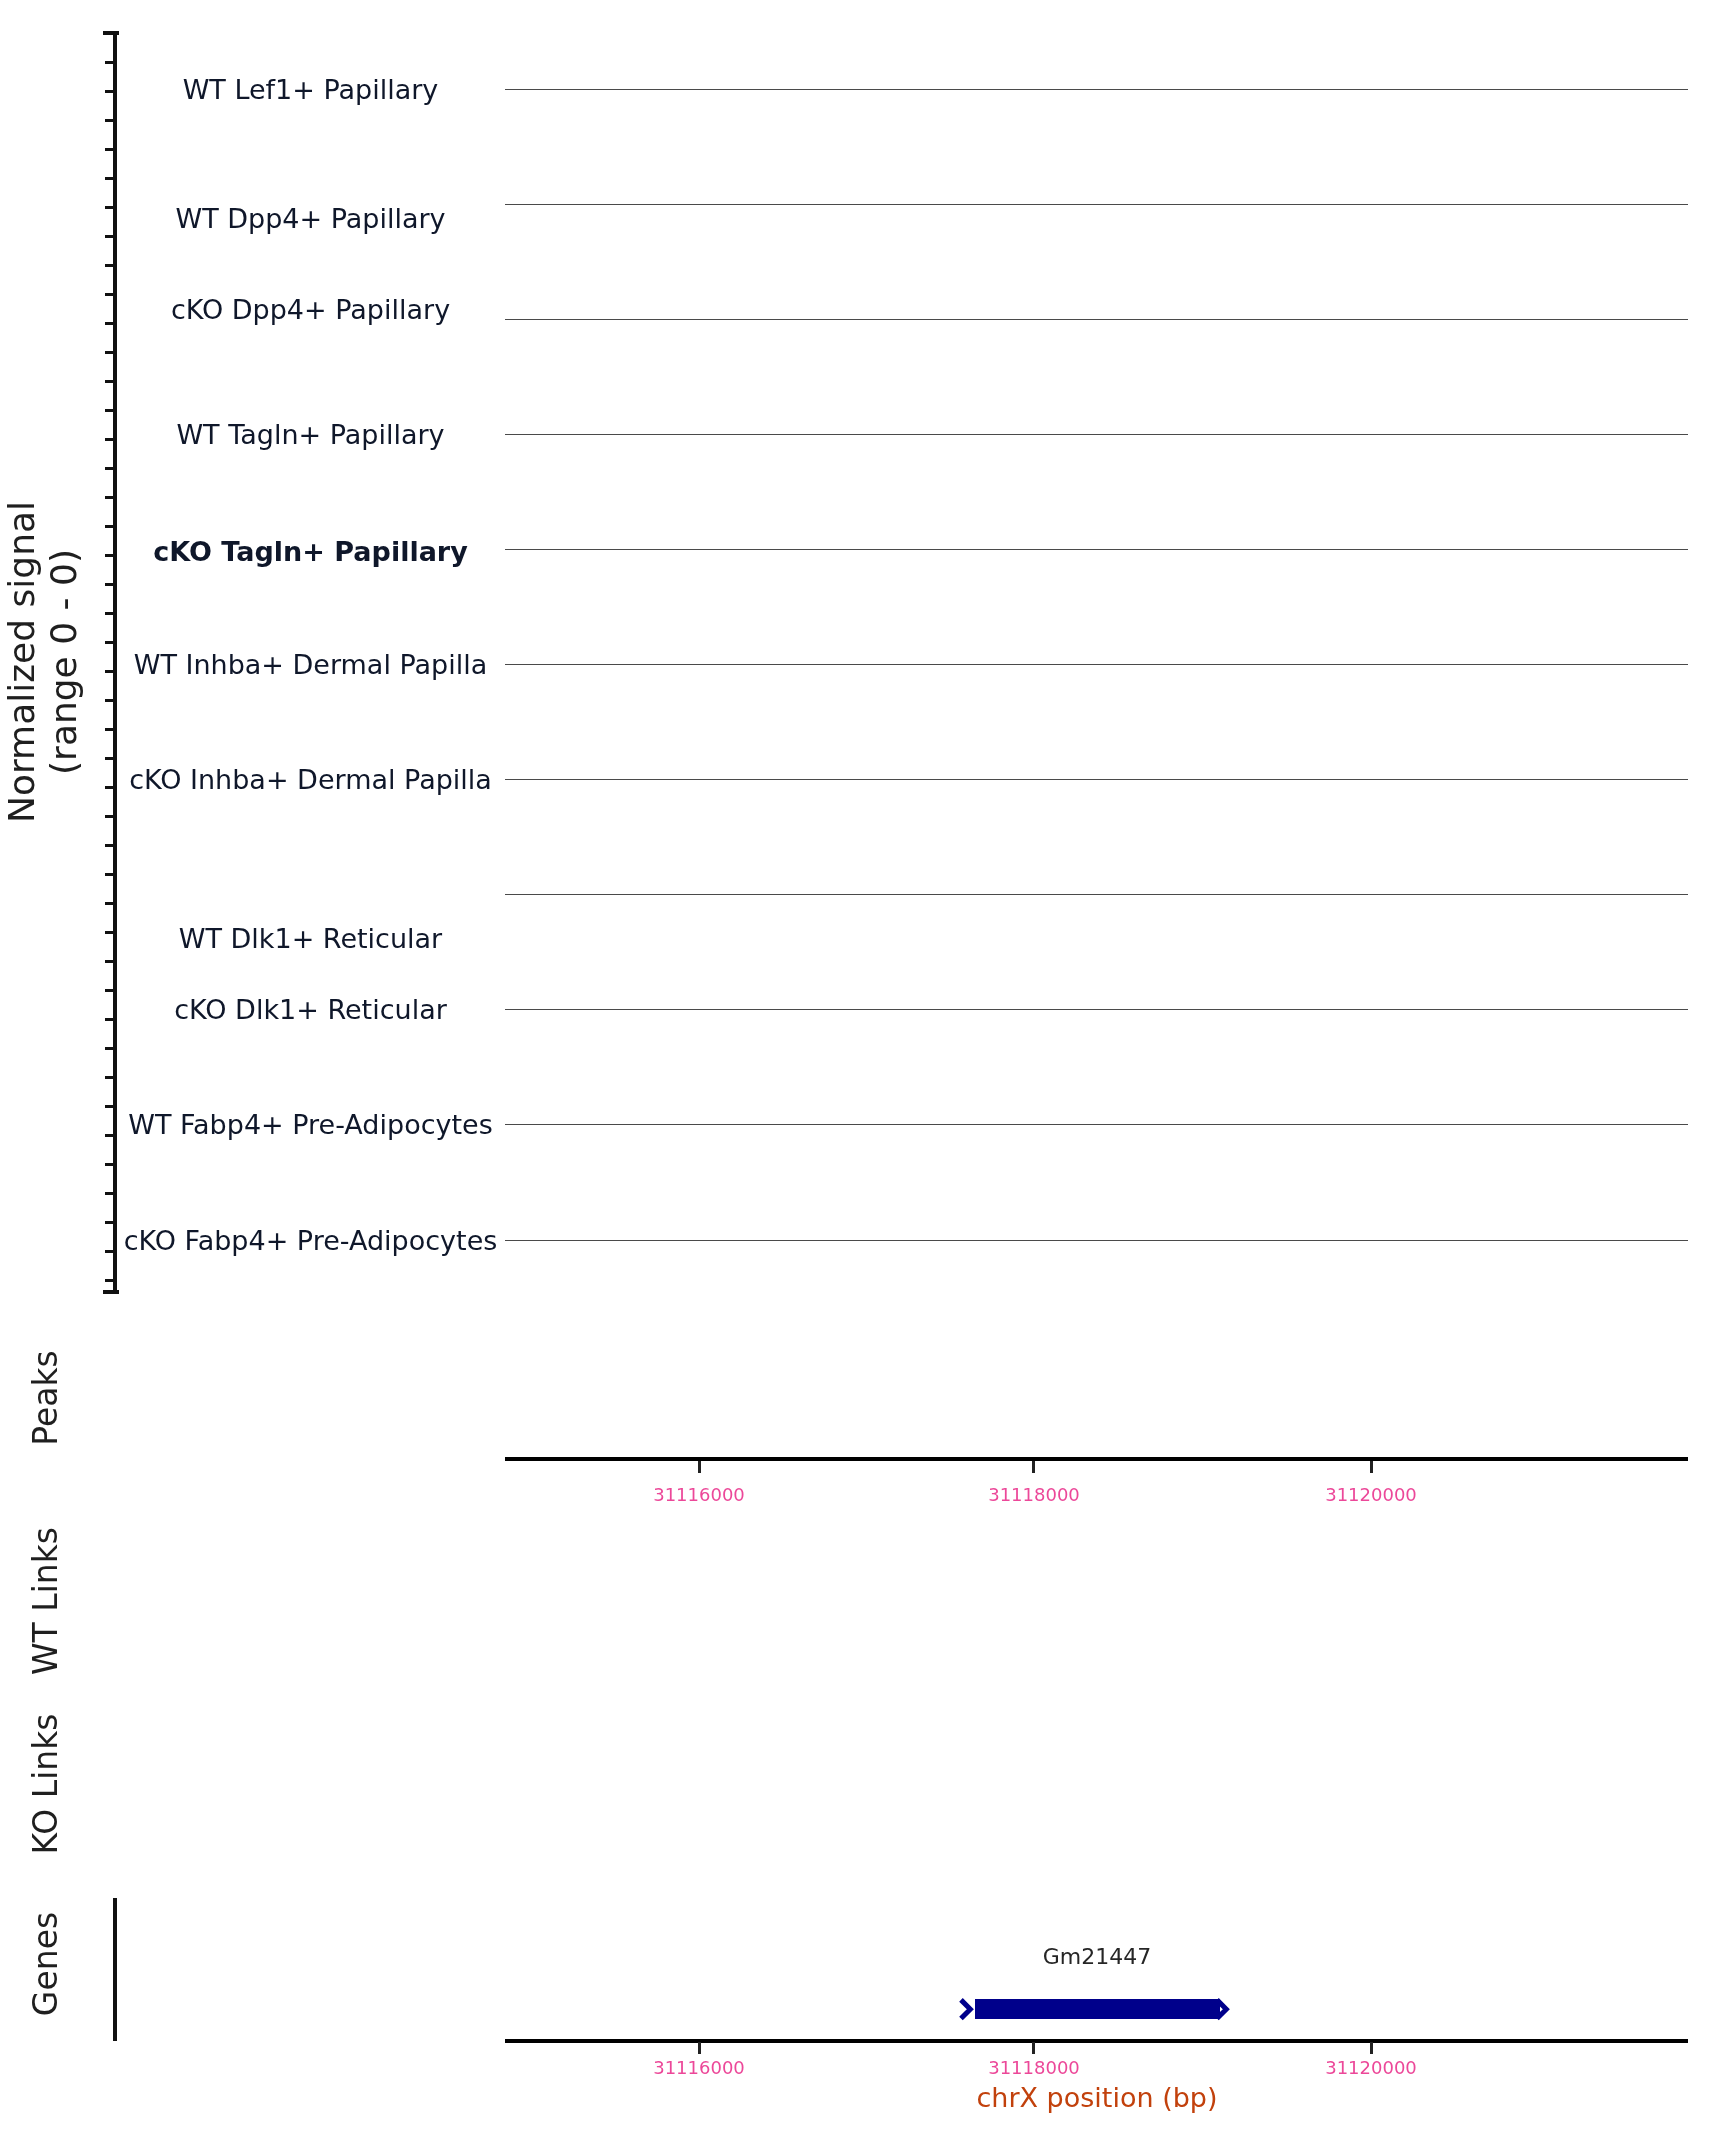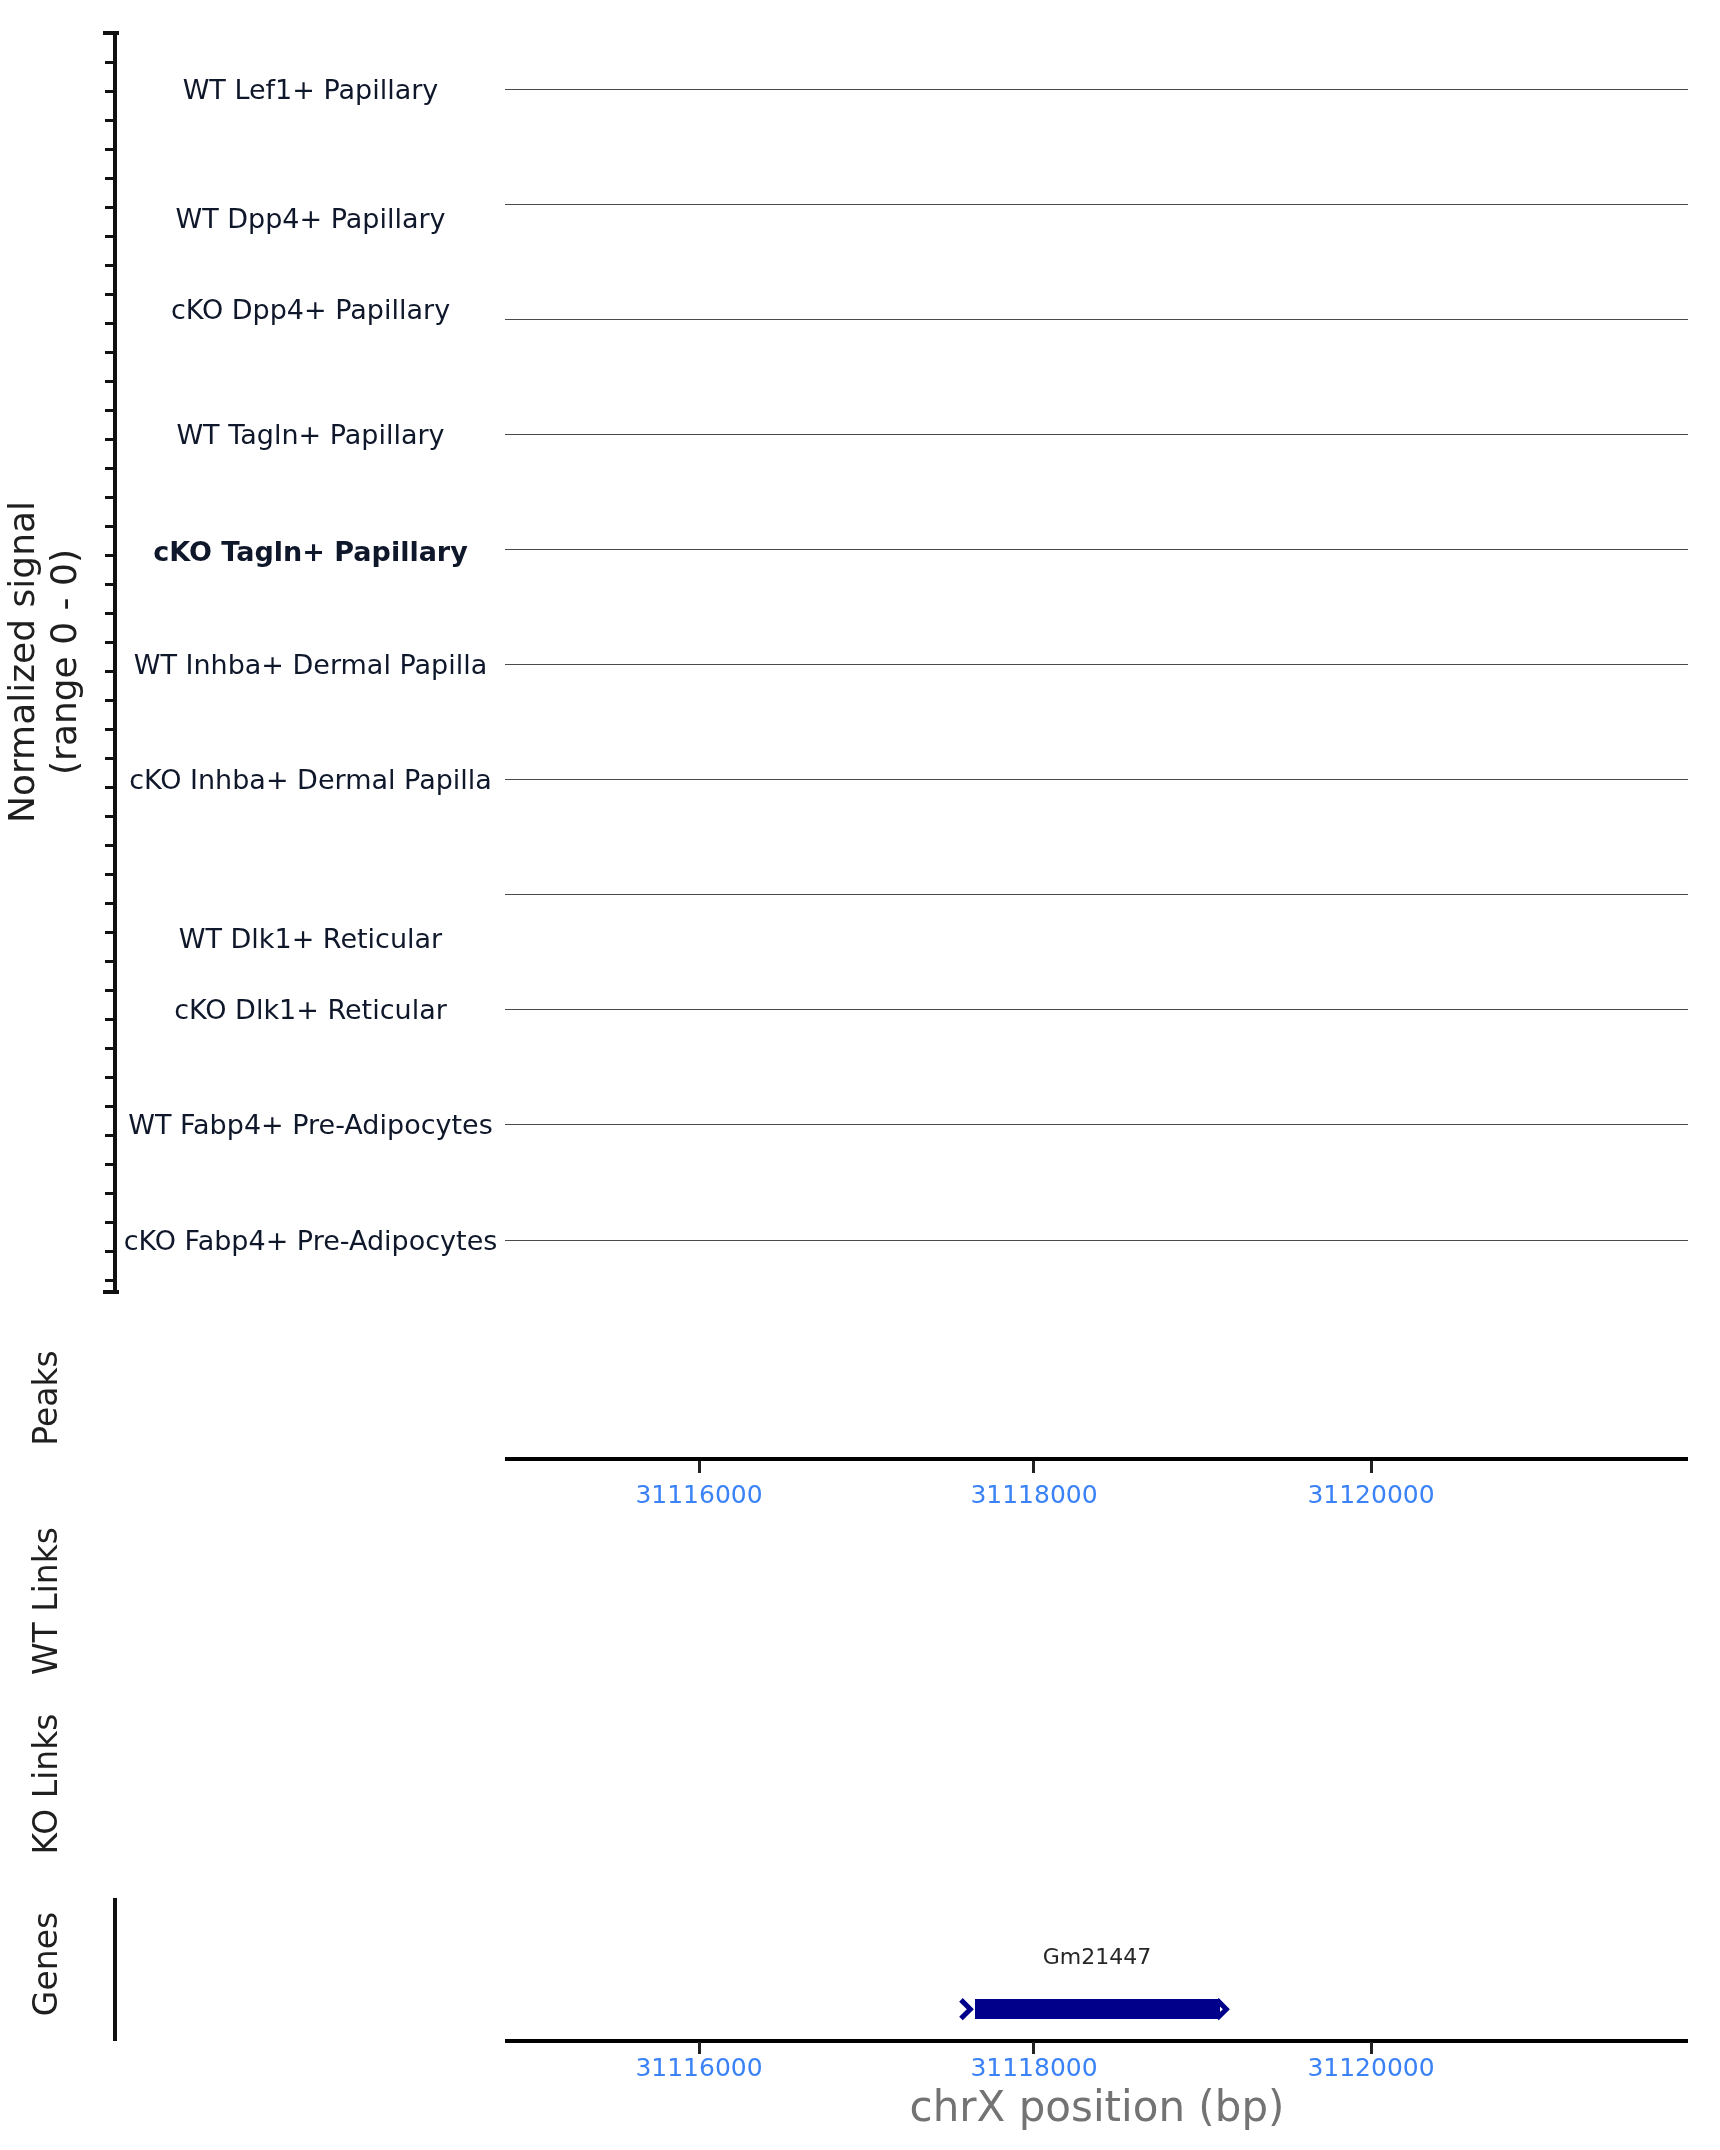"31116000" .xticklabel { color: #3b82f6 -> #ec4899; font-size: 25px -> 18px }
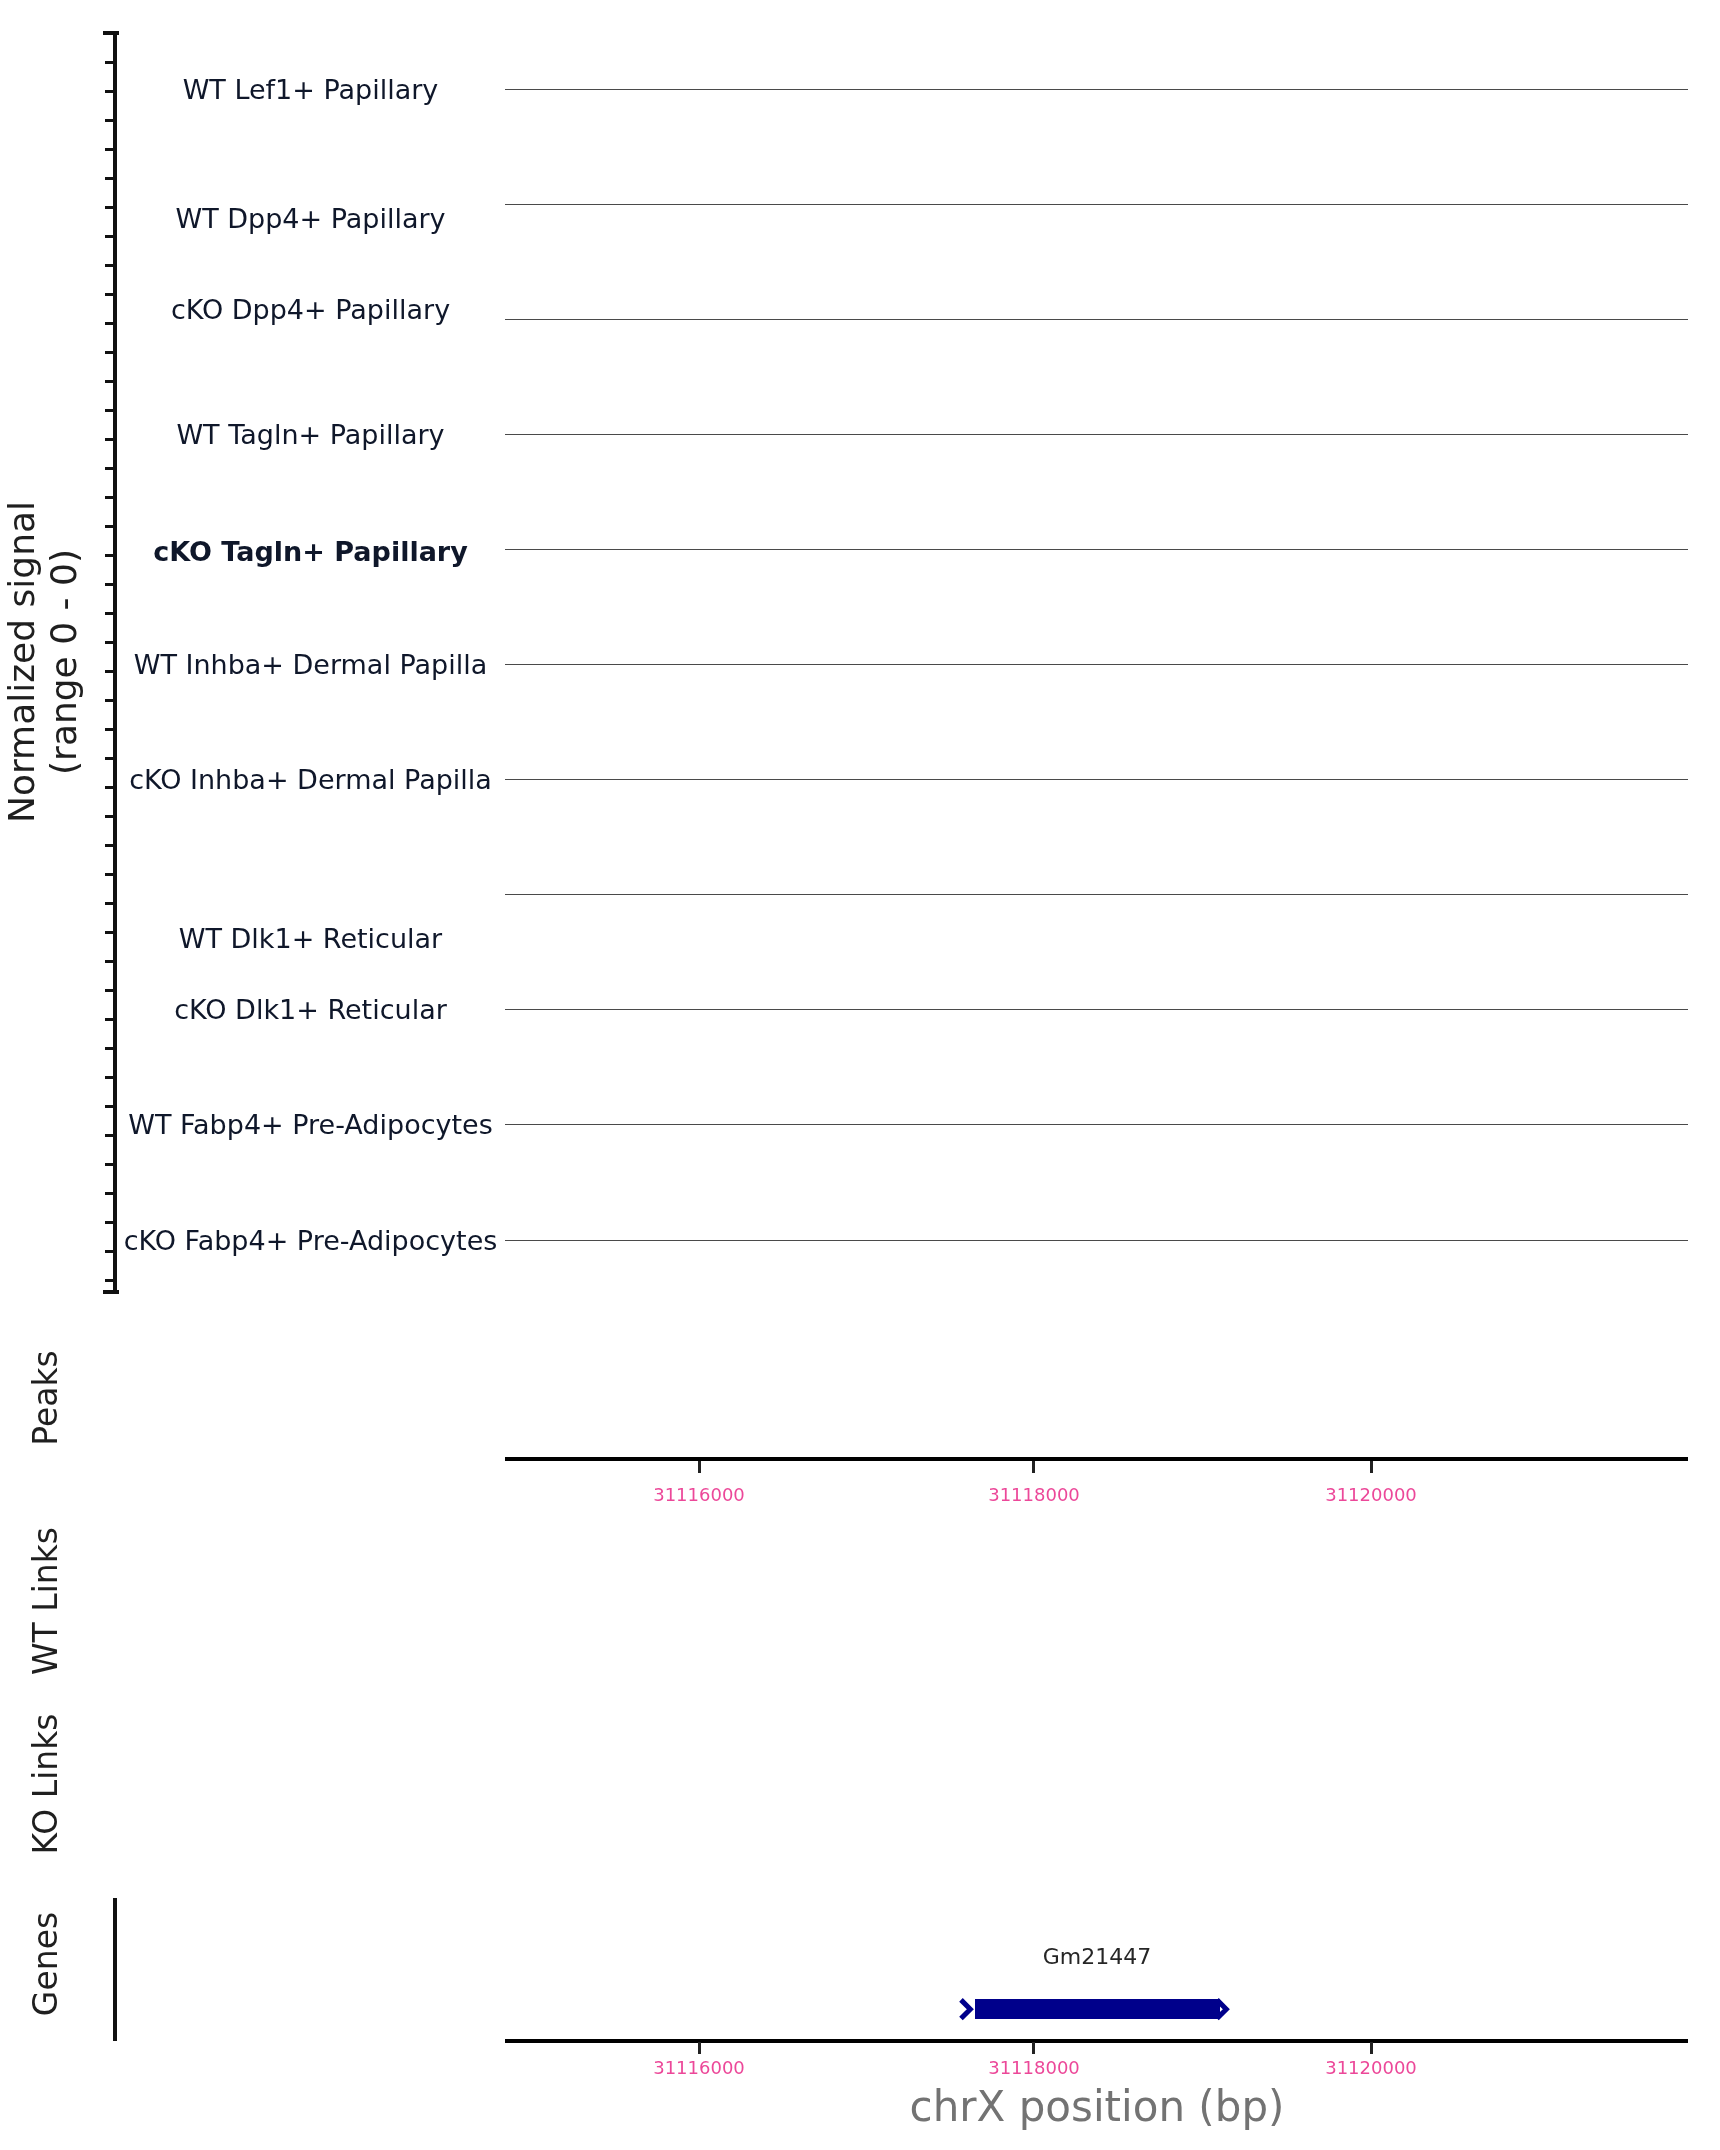"chrX position (bp)" .xlabel { color: #737373 -> #c2410c; font-size: 42px -> 27px }
